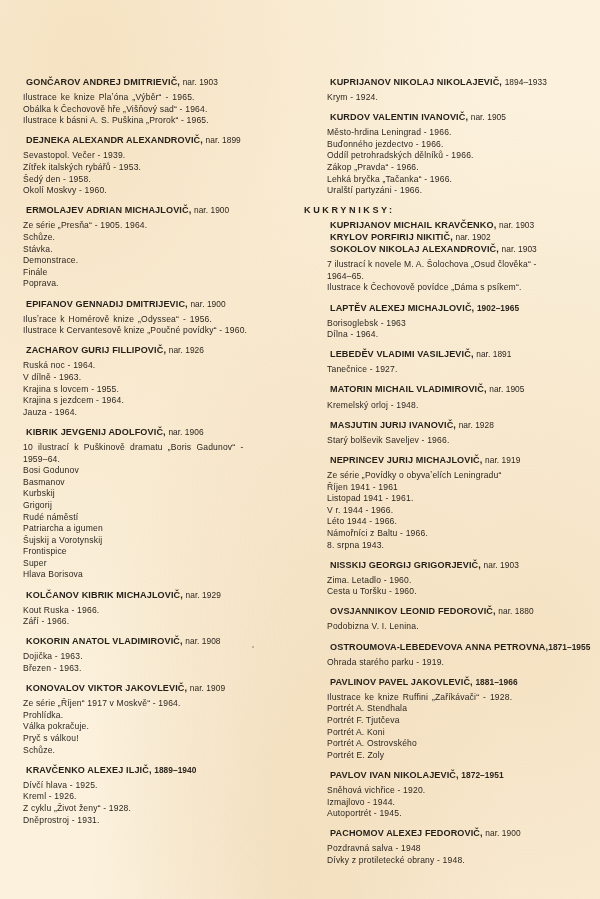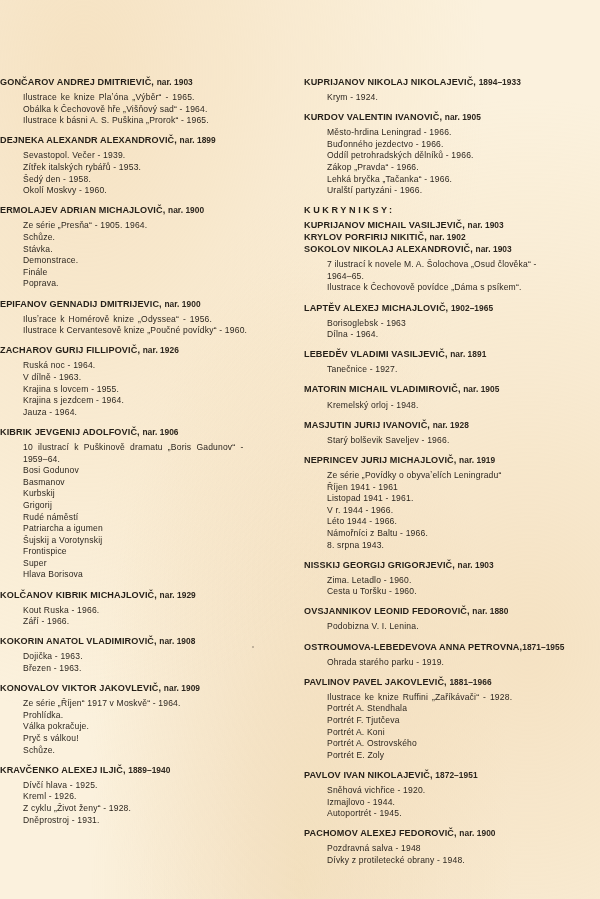"GONČAROV ANDREJ DMITRIEVIČ," .ent-head .nm { margin-left: none -> 26px }
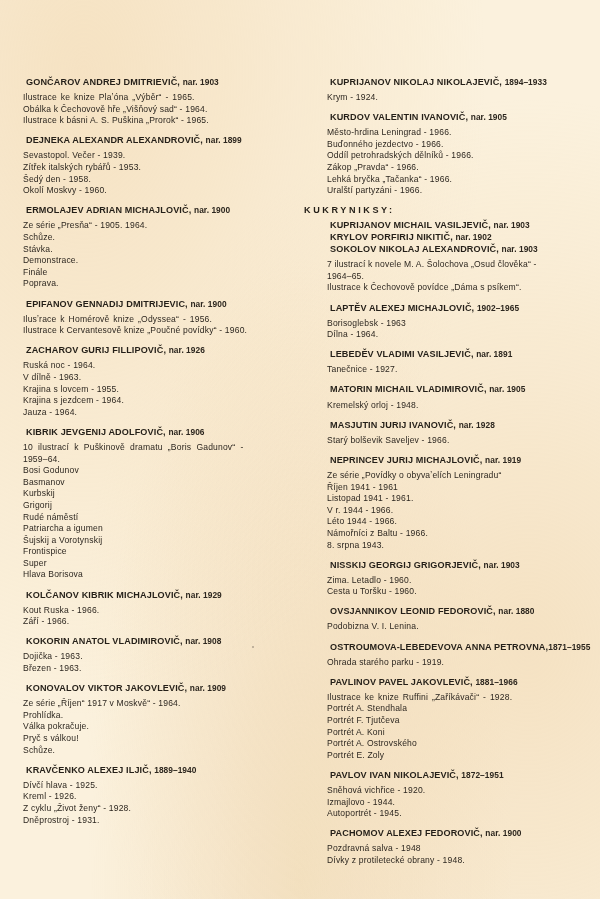"nar. 1903" .ent-head .yr { font-weight: bold -> normal }
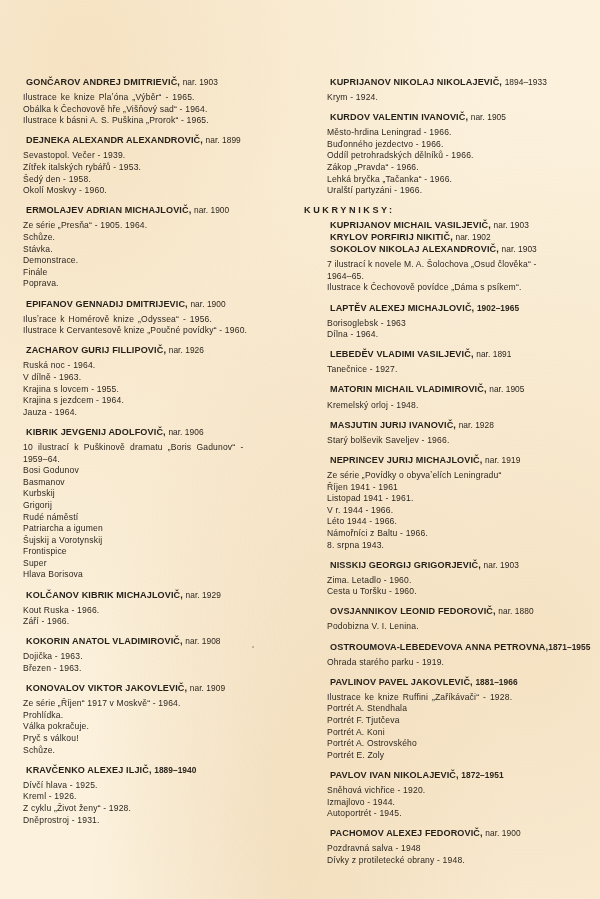"KUPRIJANOV MICHAIL VASILJEVIČ," span.nm { text: VASILJEVIČ -> KRAVČENKO }
